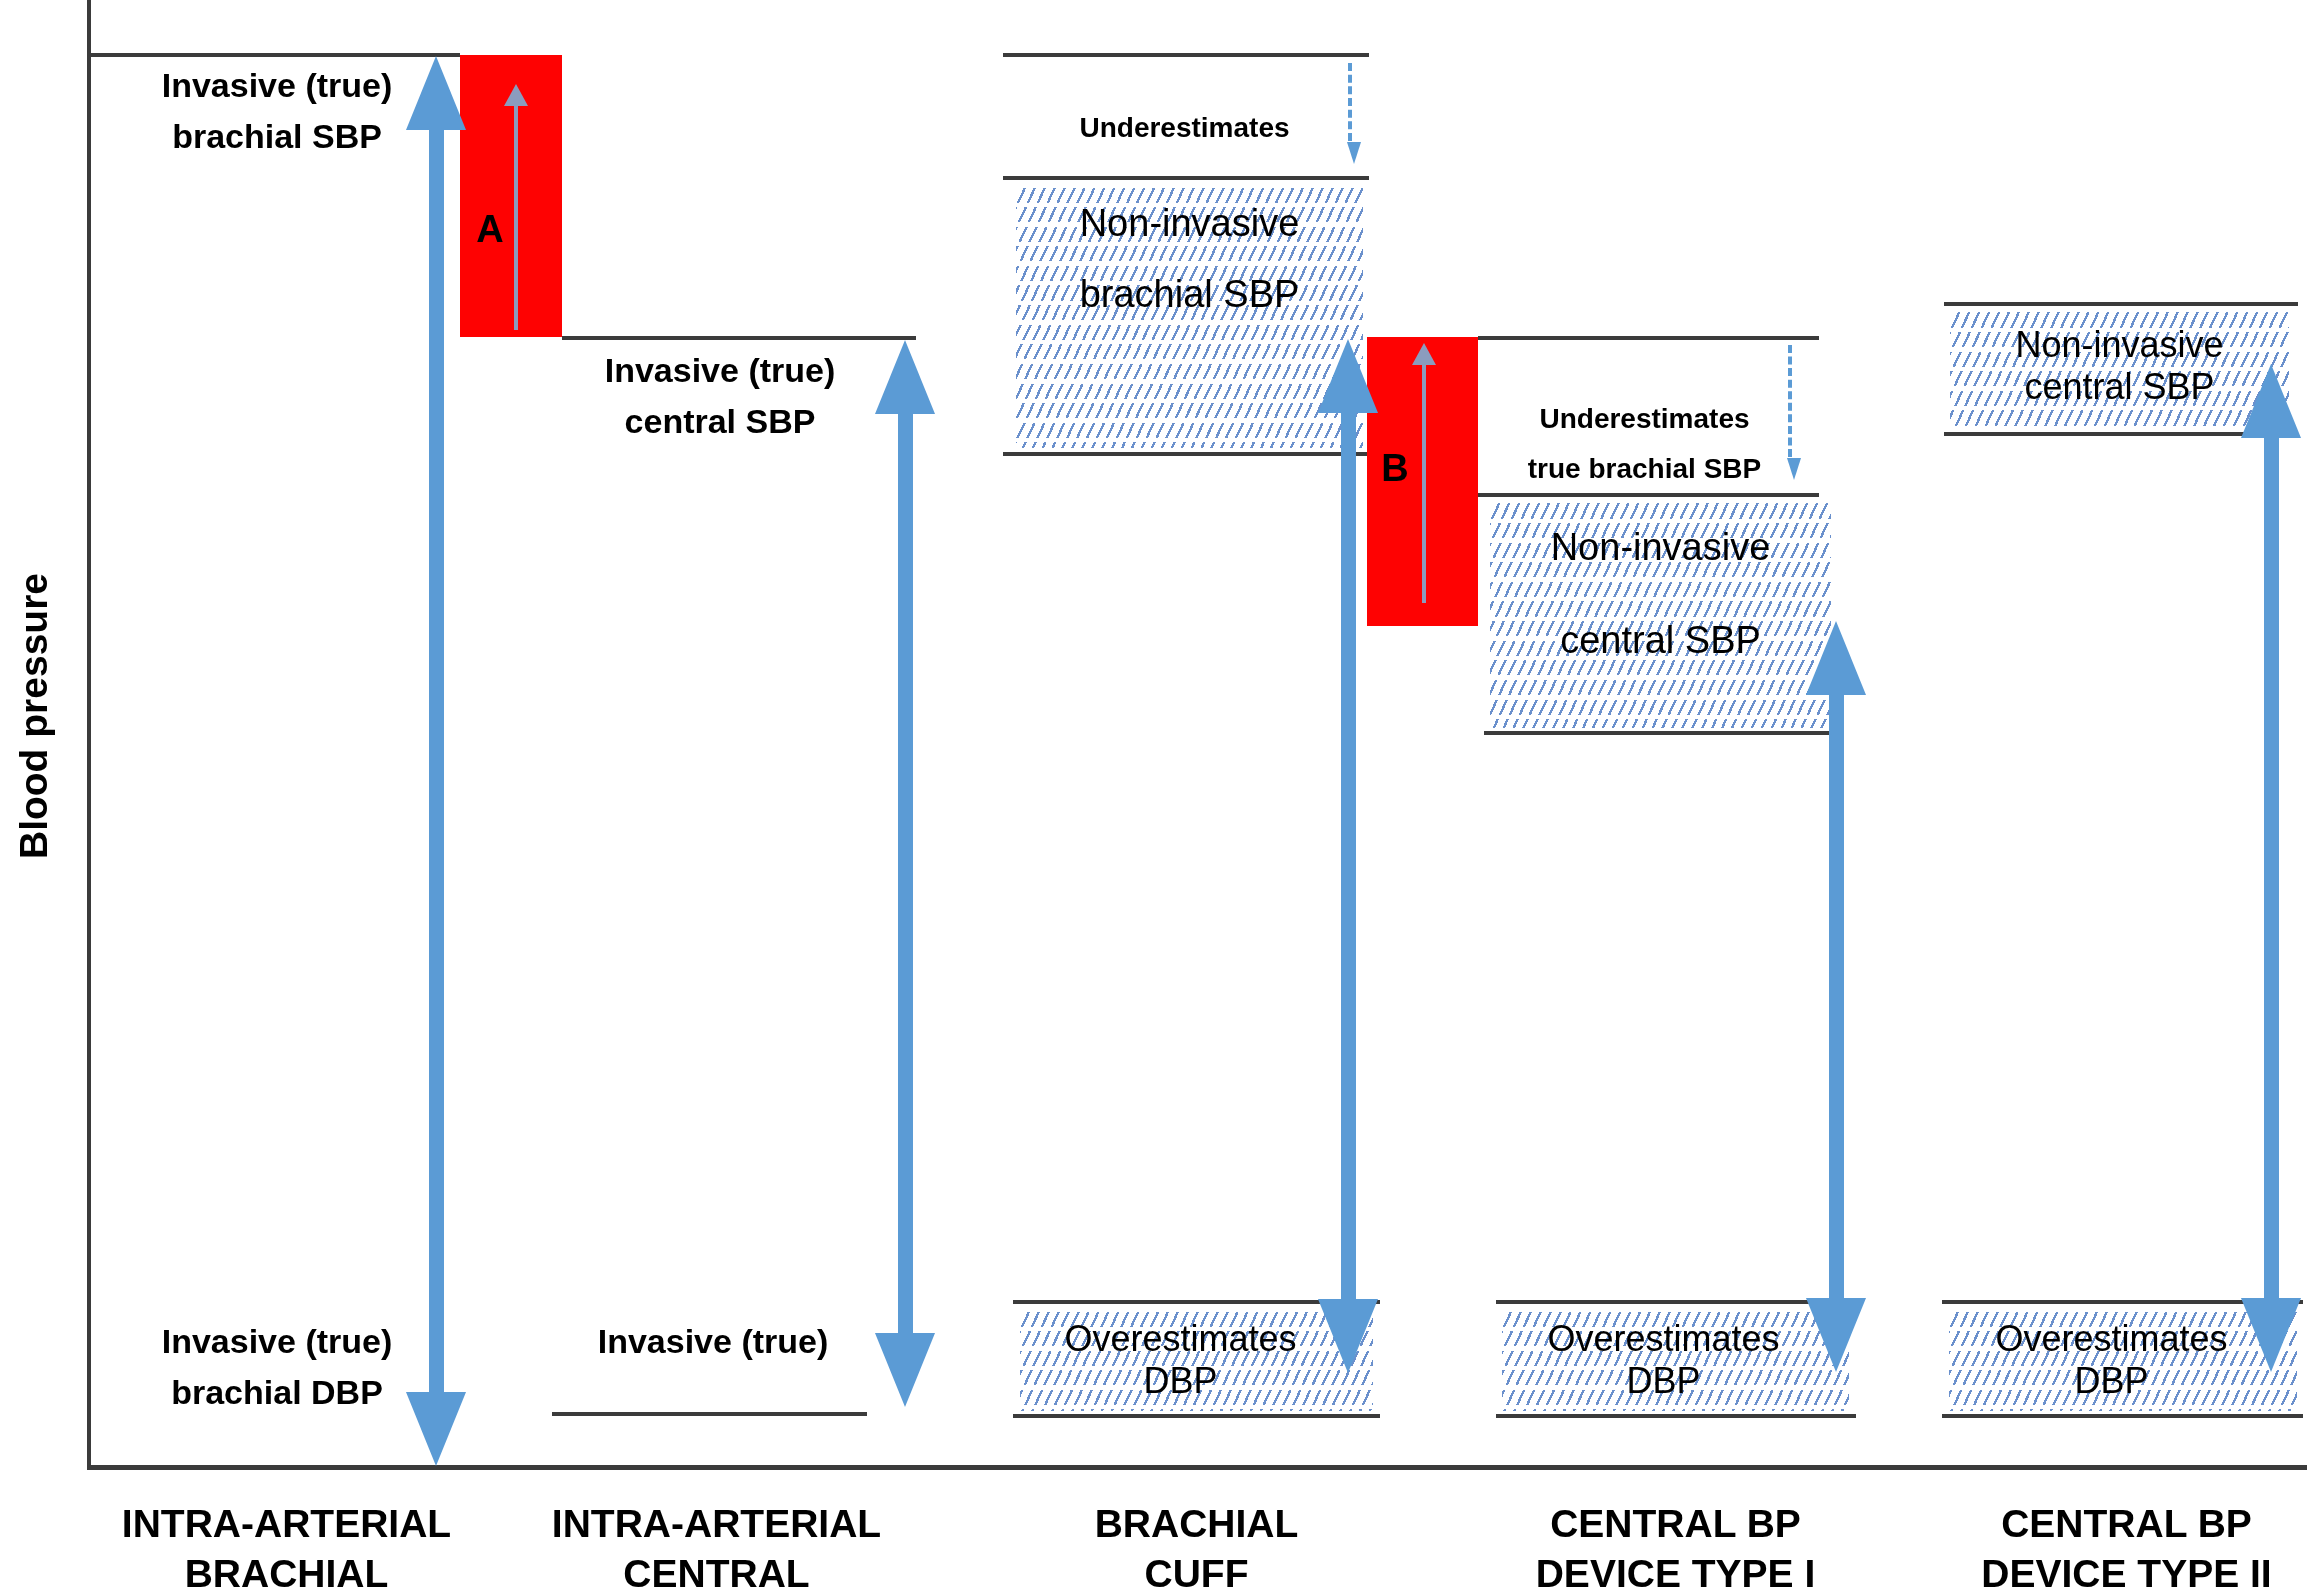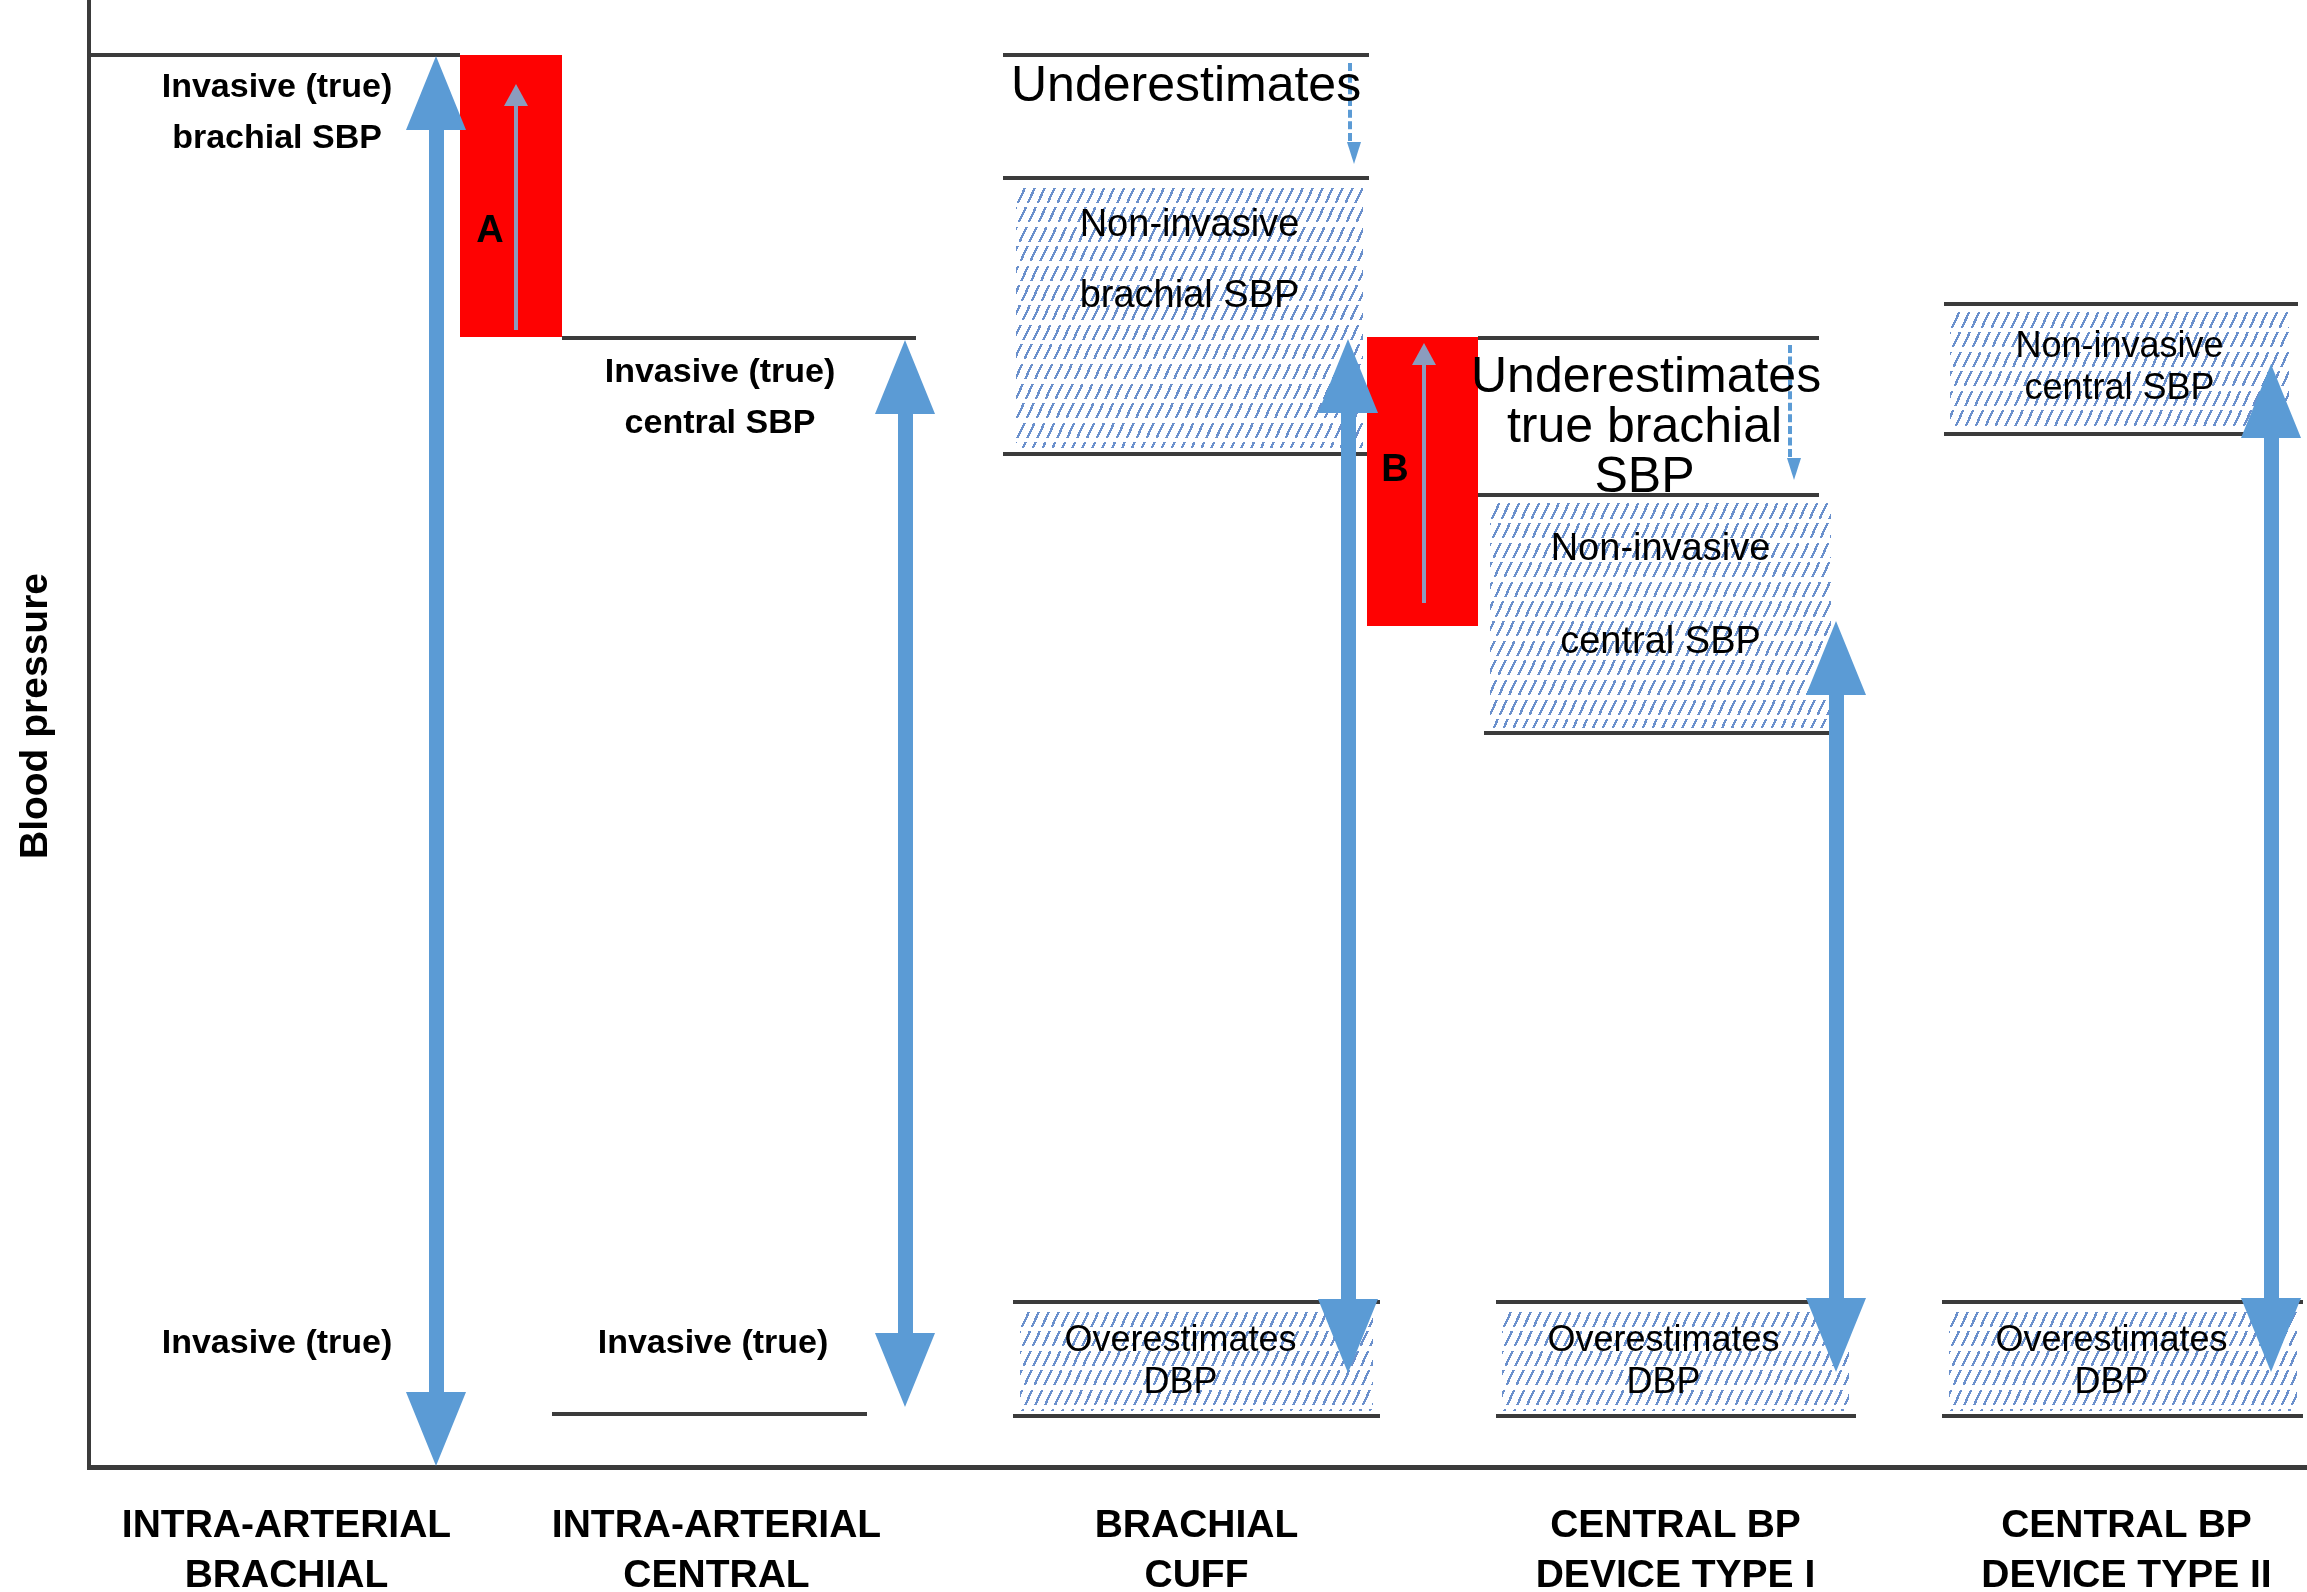"Underestimates" .reg50 { font-size: 50px -> 28px; font-weight: 400 -> 700; margin-top: none -> 44px }
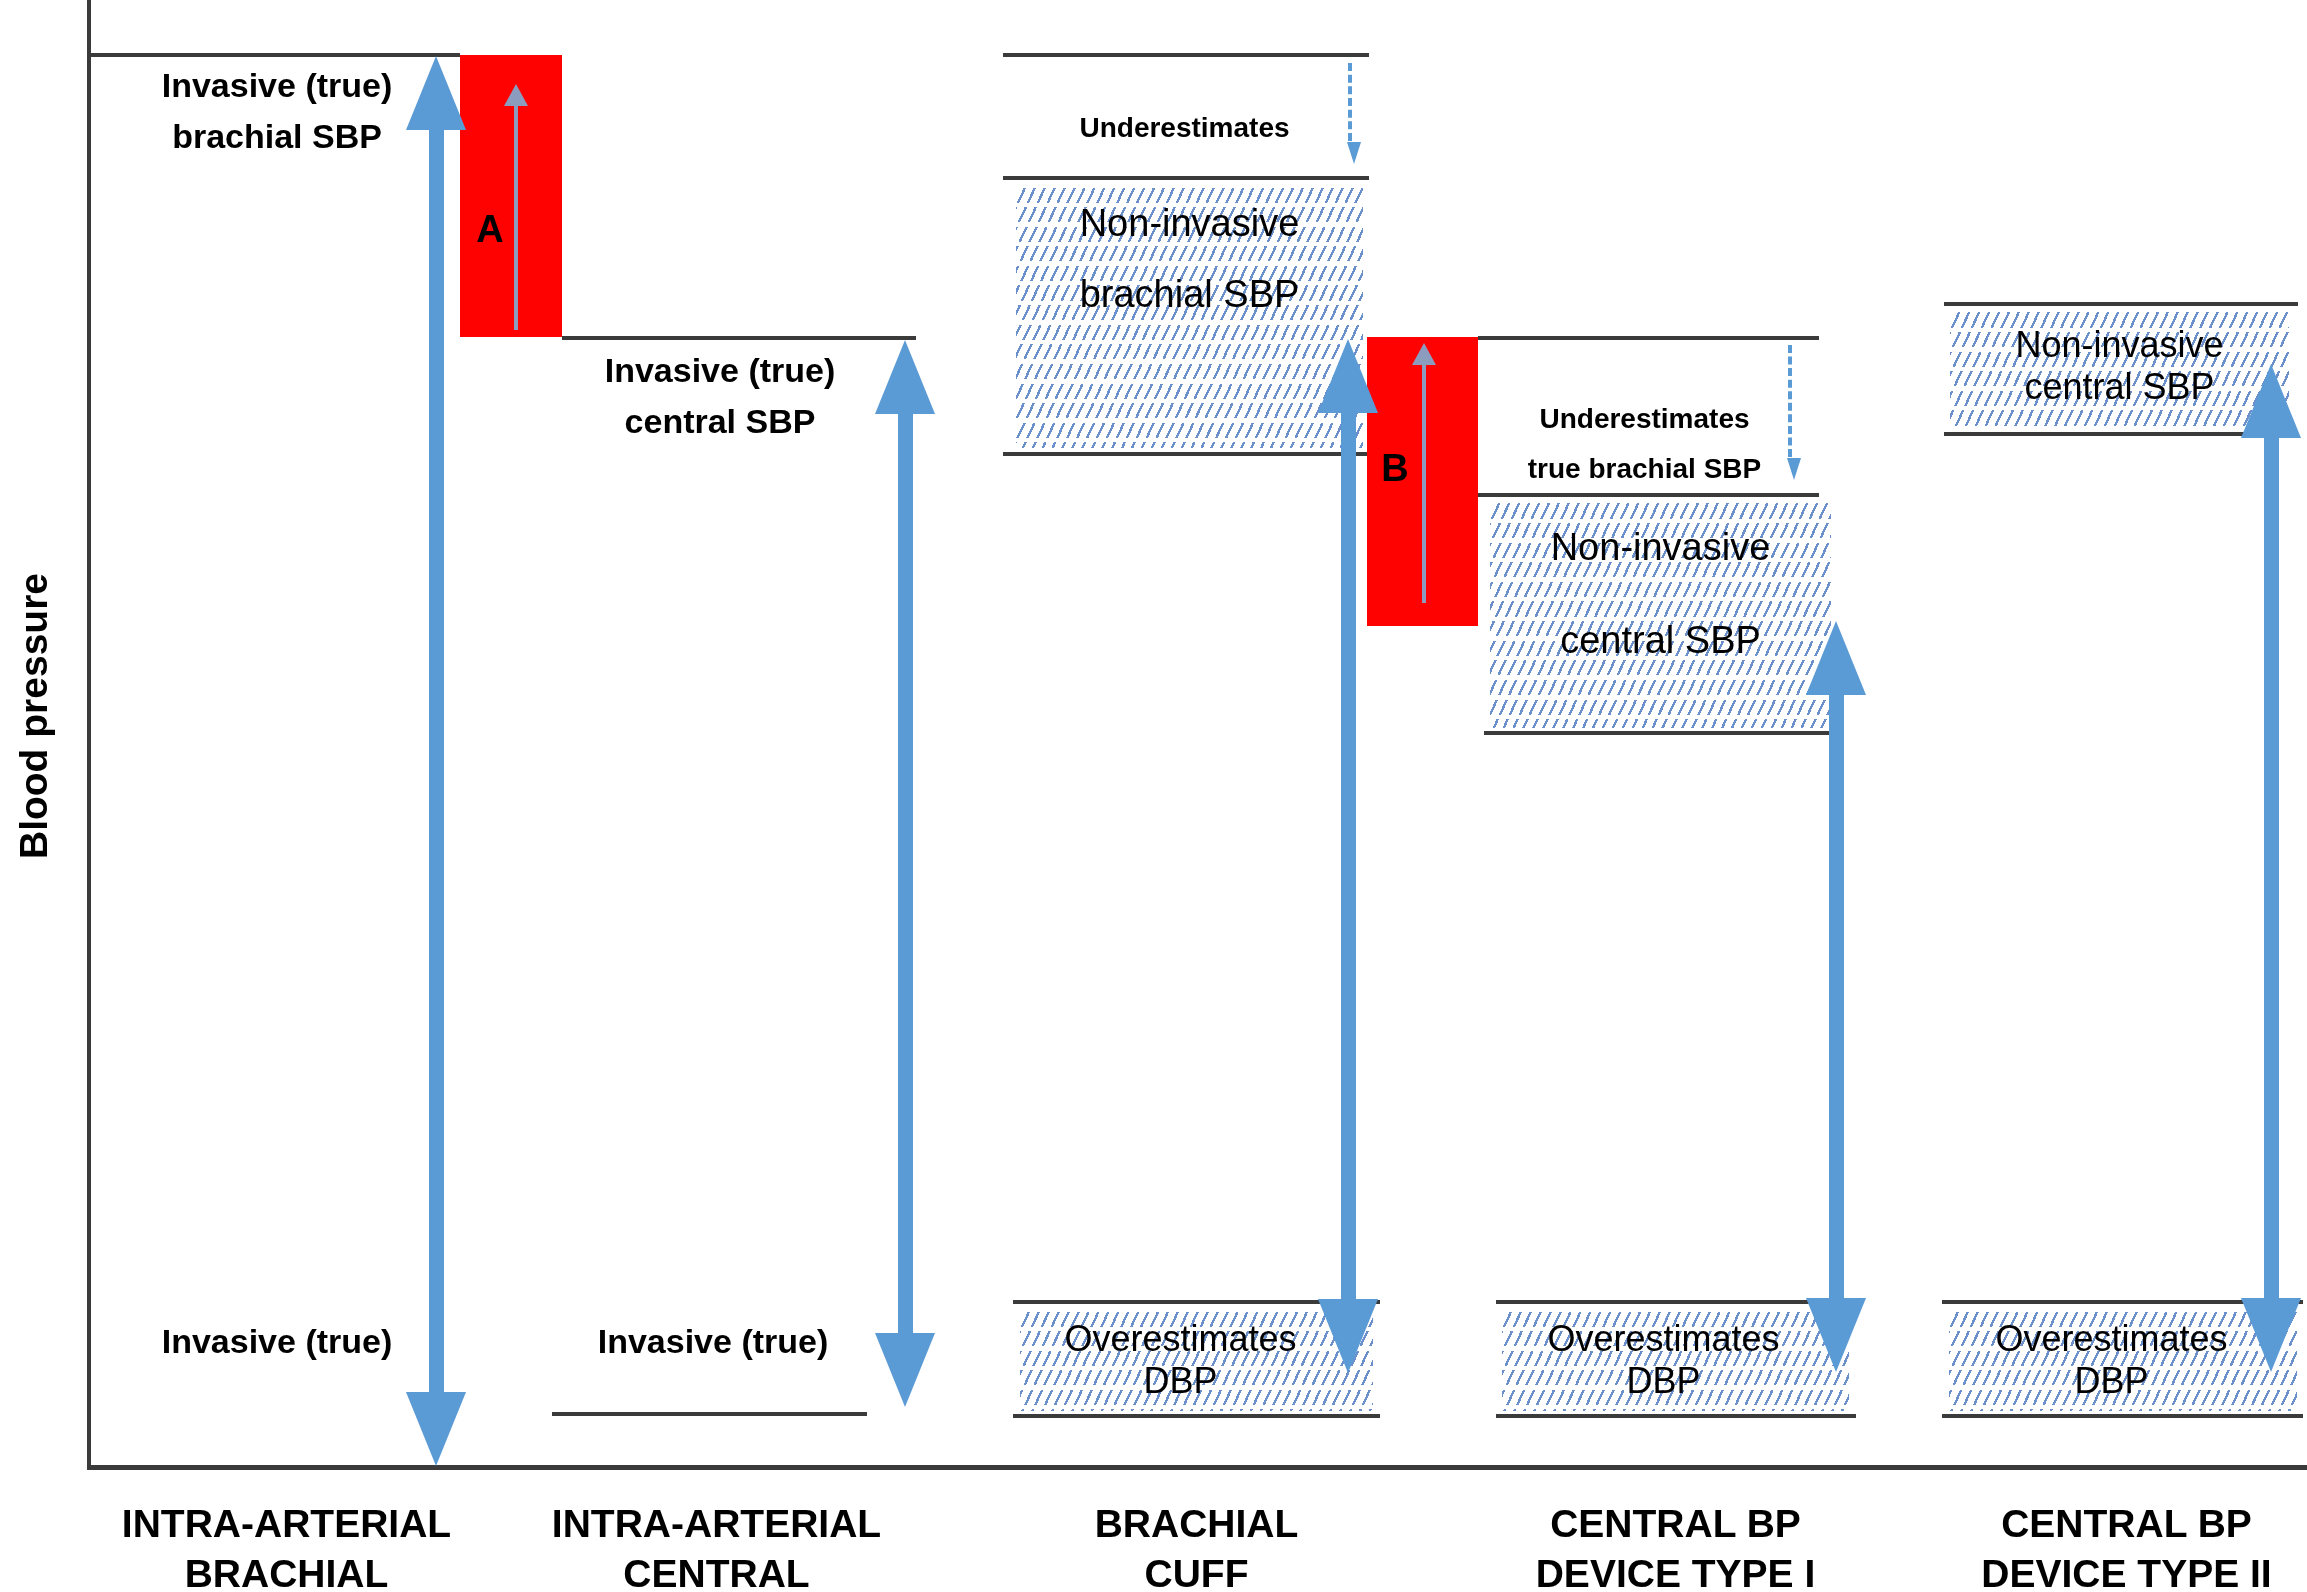"brachial DBP" div { html: none -> <div>brachial DBP</div> }
